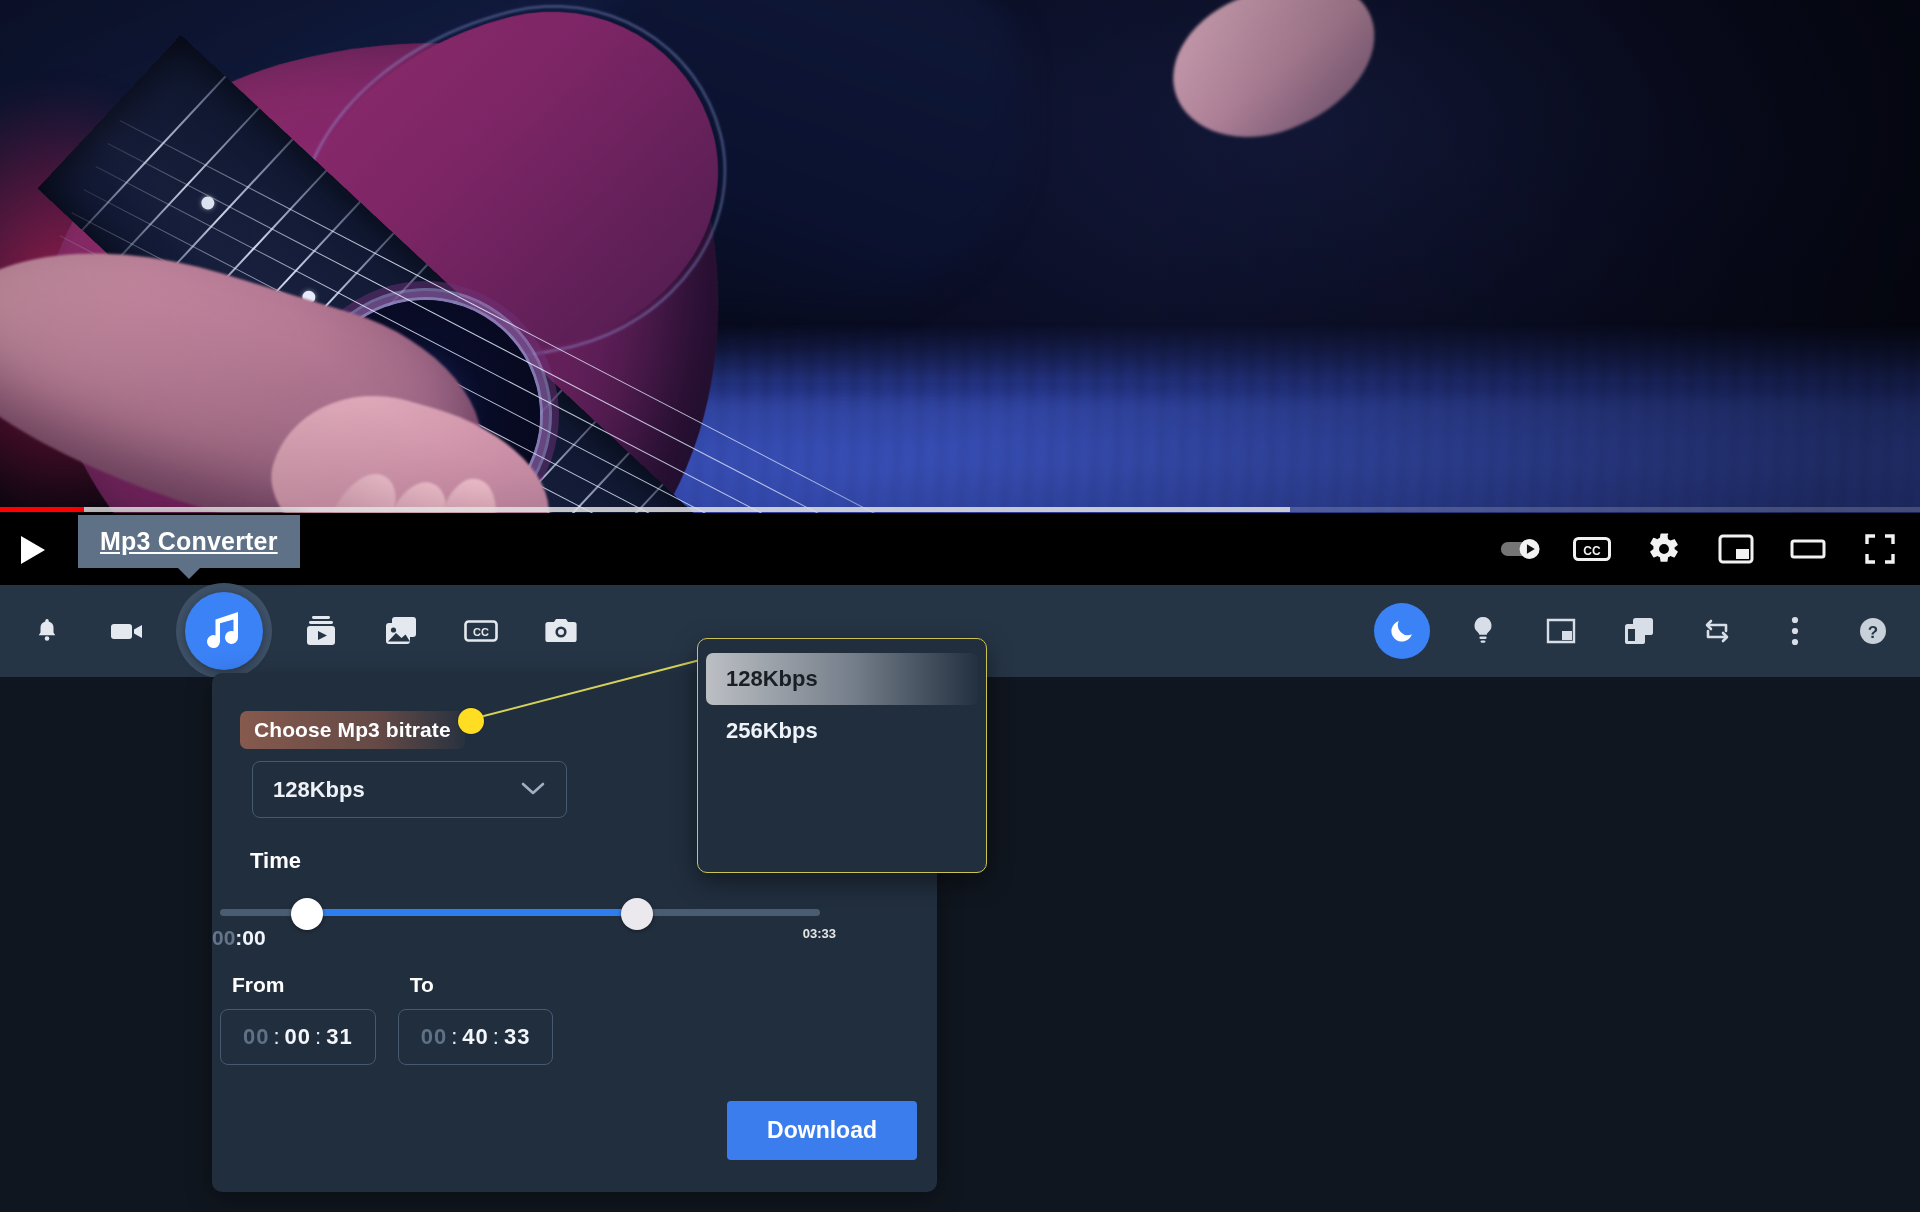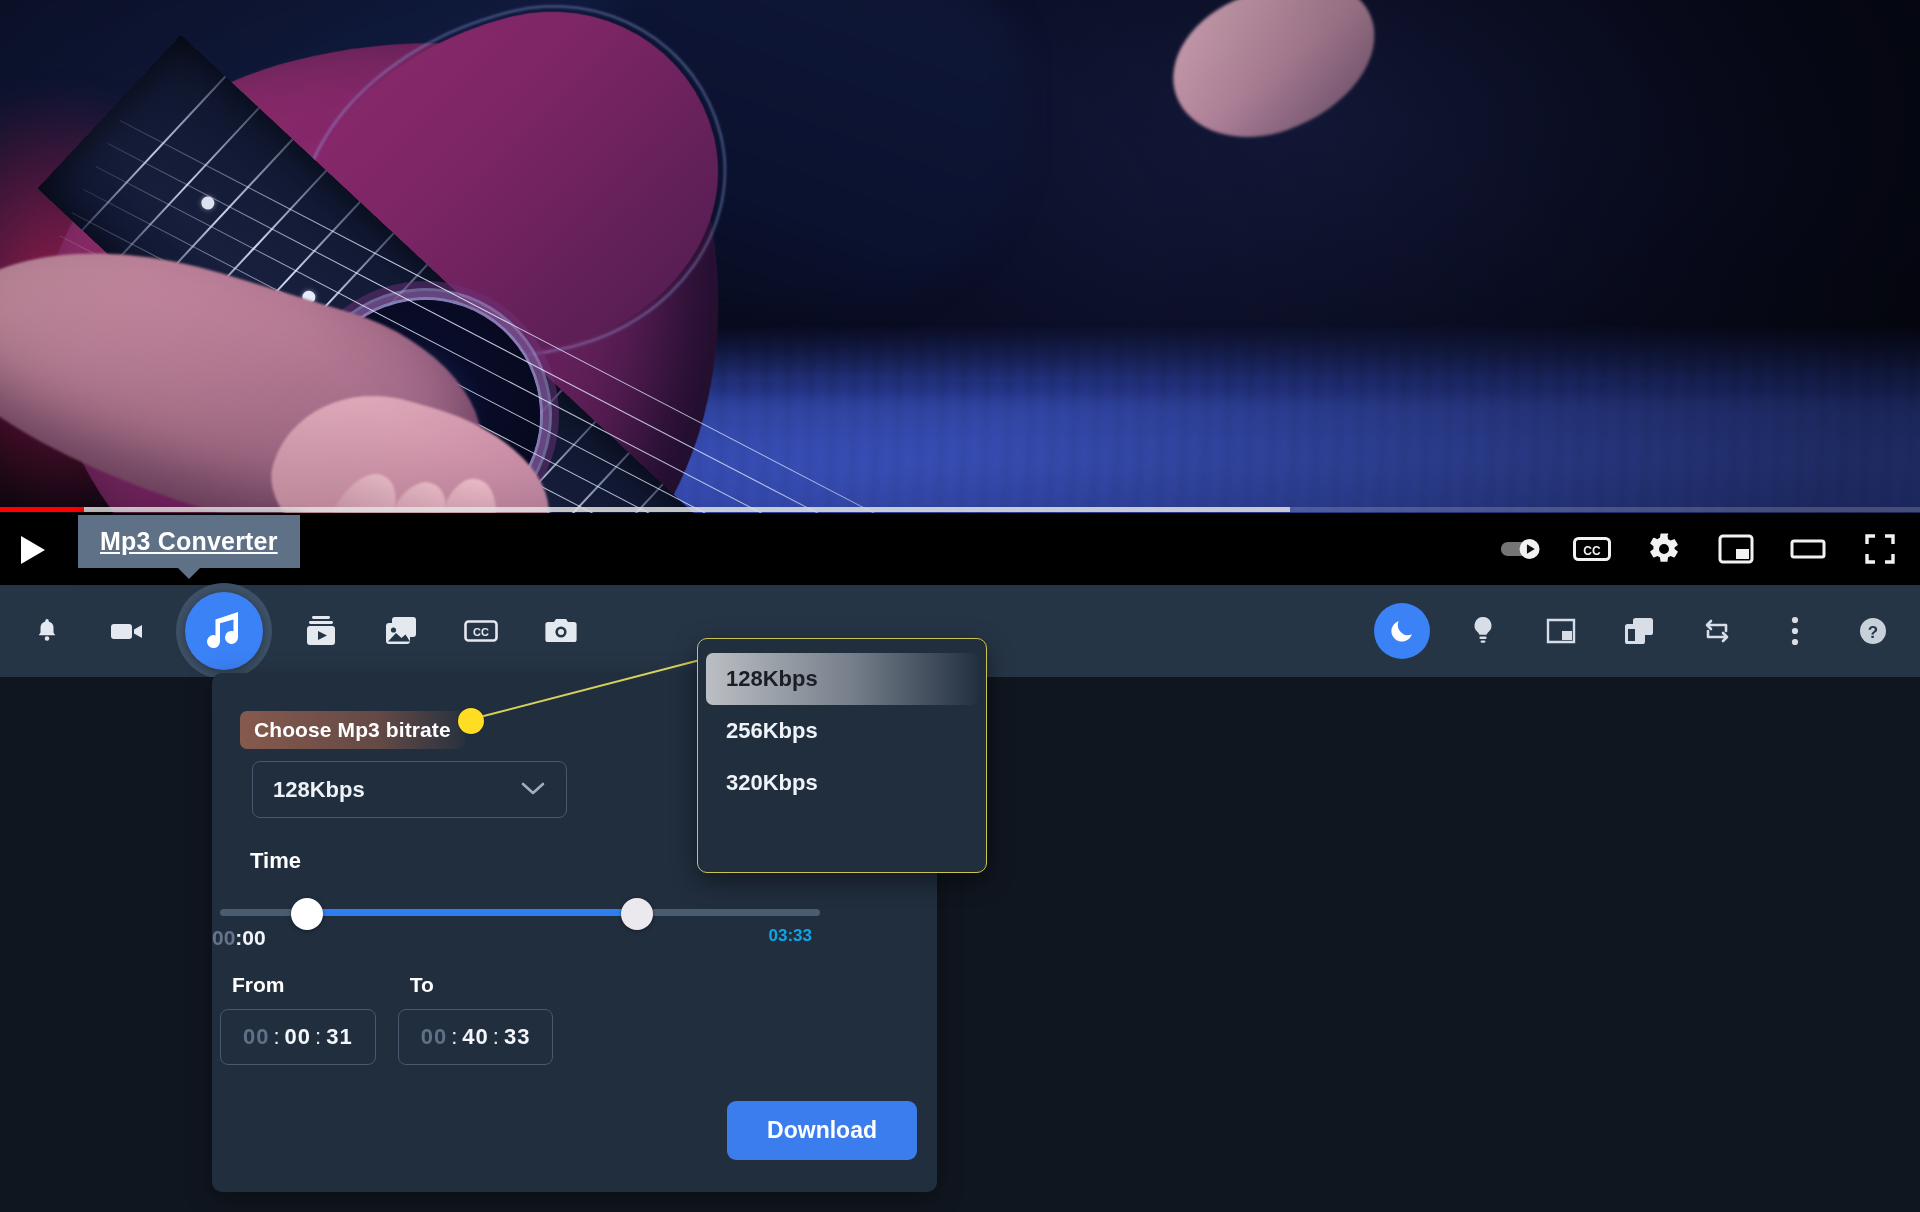"320Kbps" div.dd-item { html: <div>320Kbps</div> -> none }
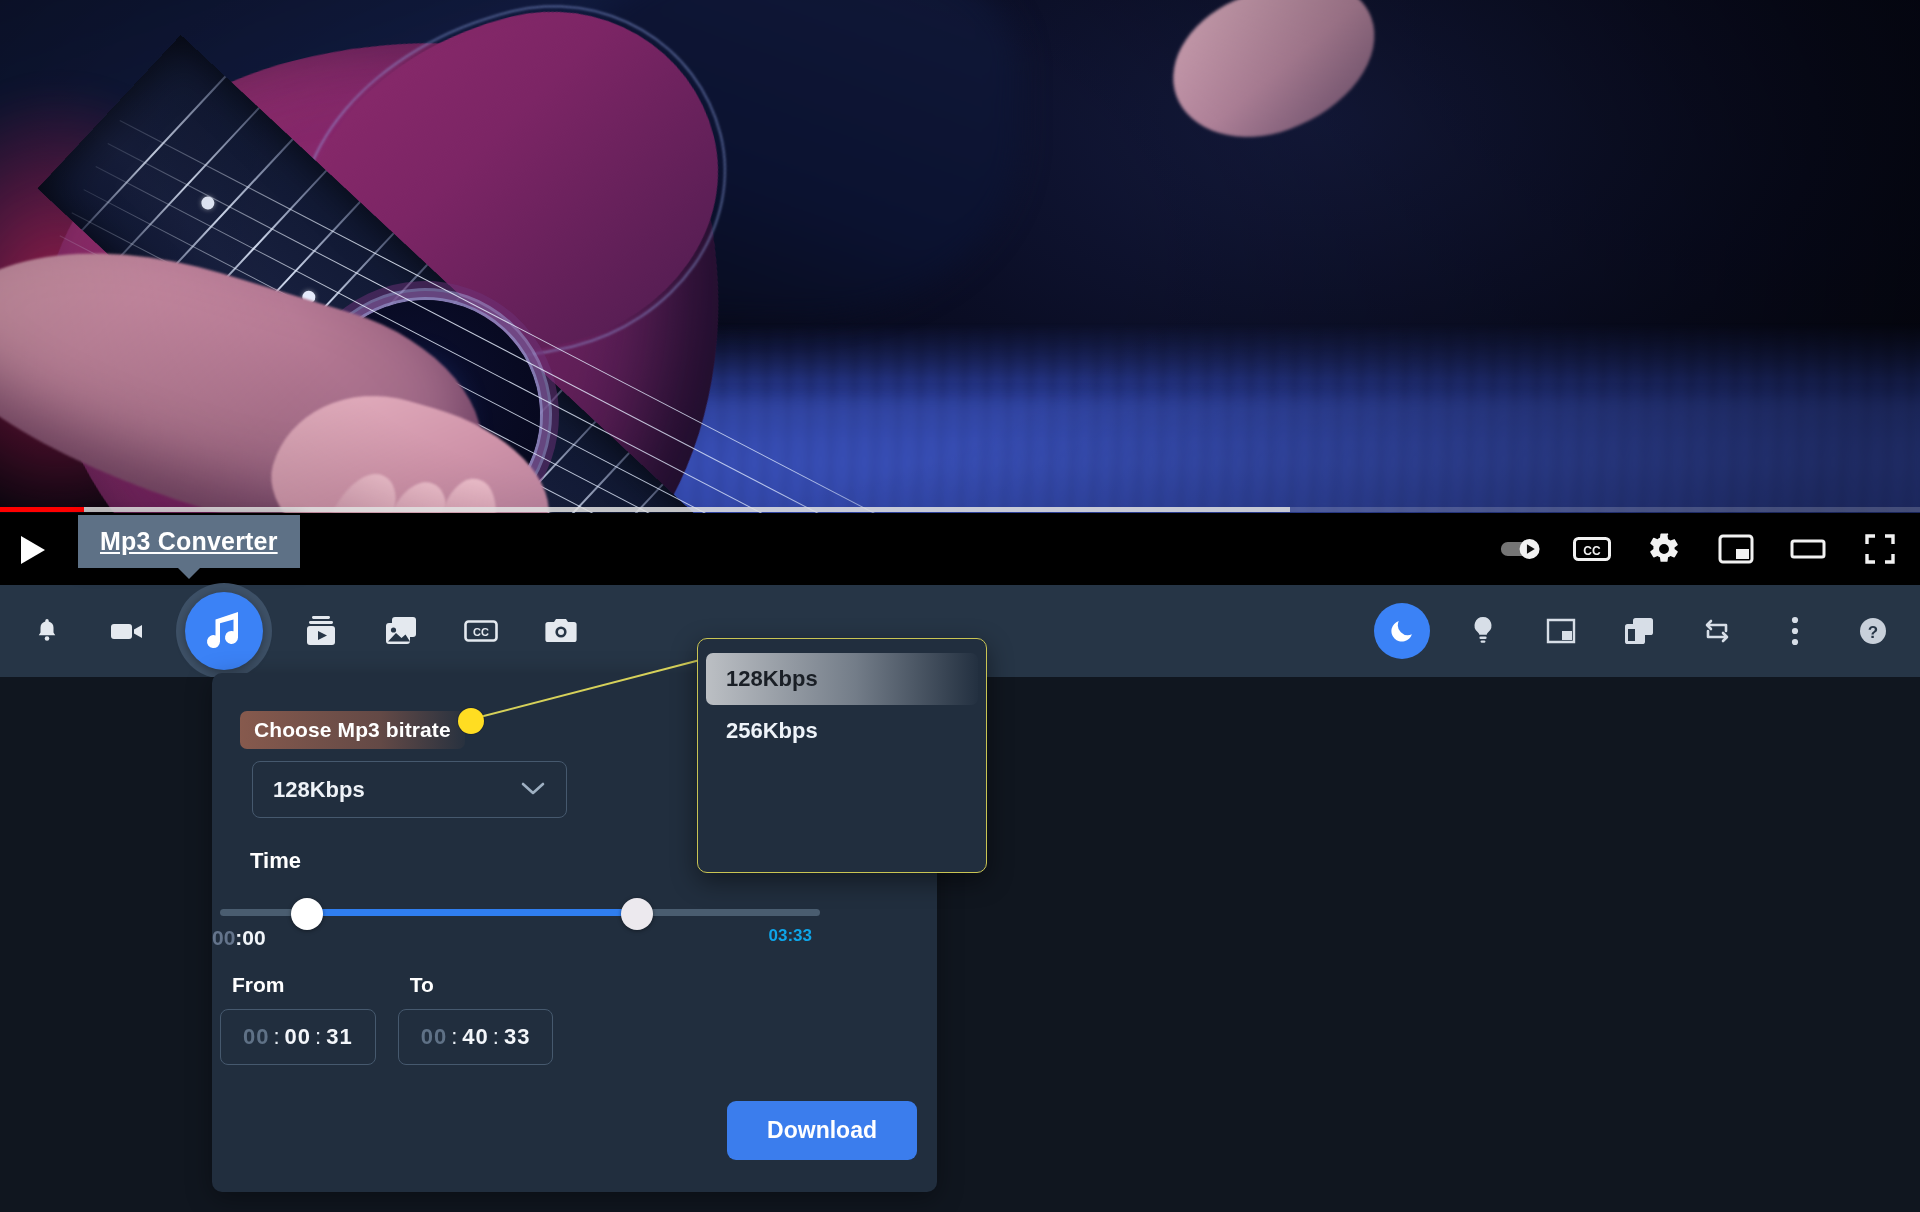"03:33" .time-end { color: #0ea5e9 -> #e5e5e5; font-size: 17px -> 13px; left: 520px -> 544px }
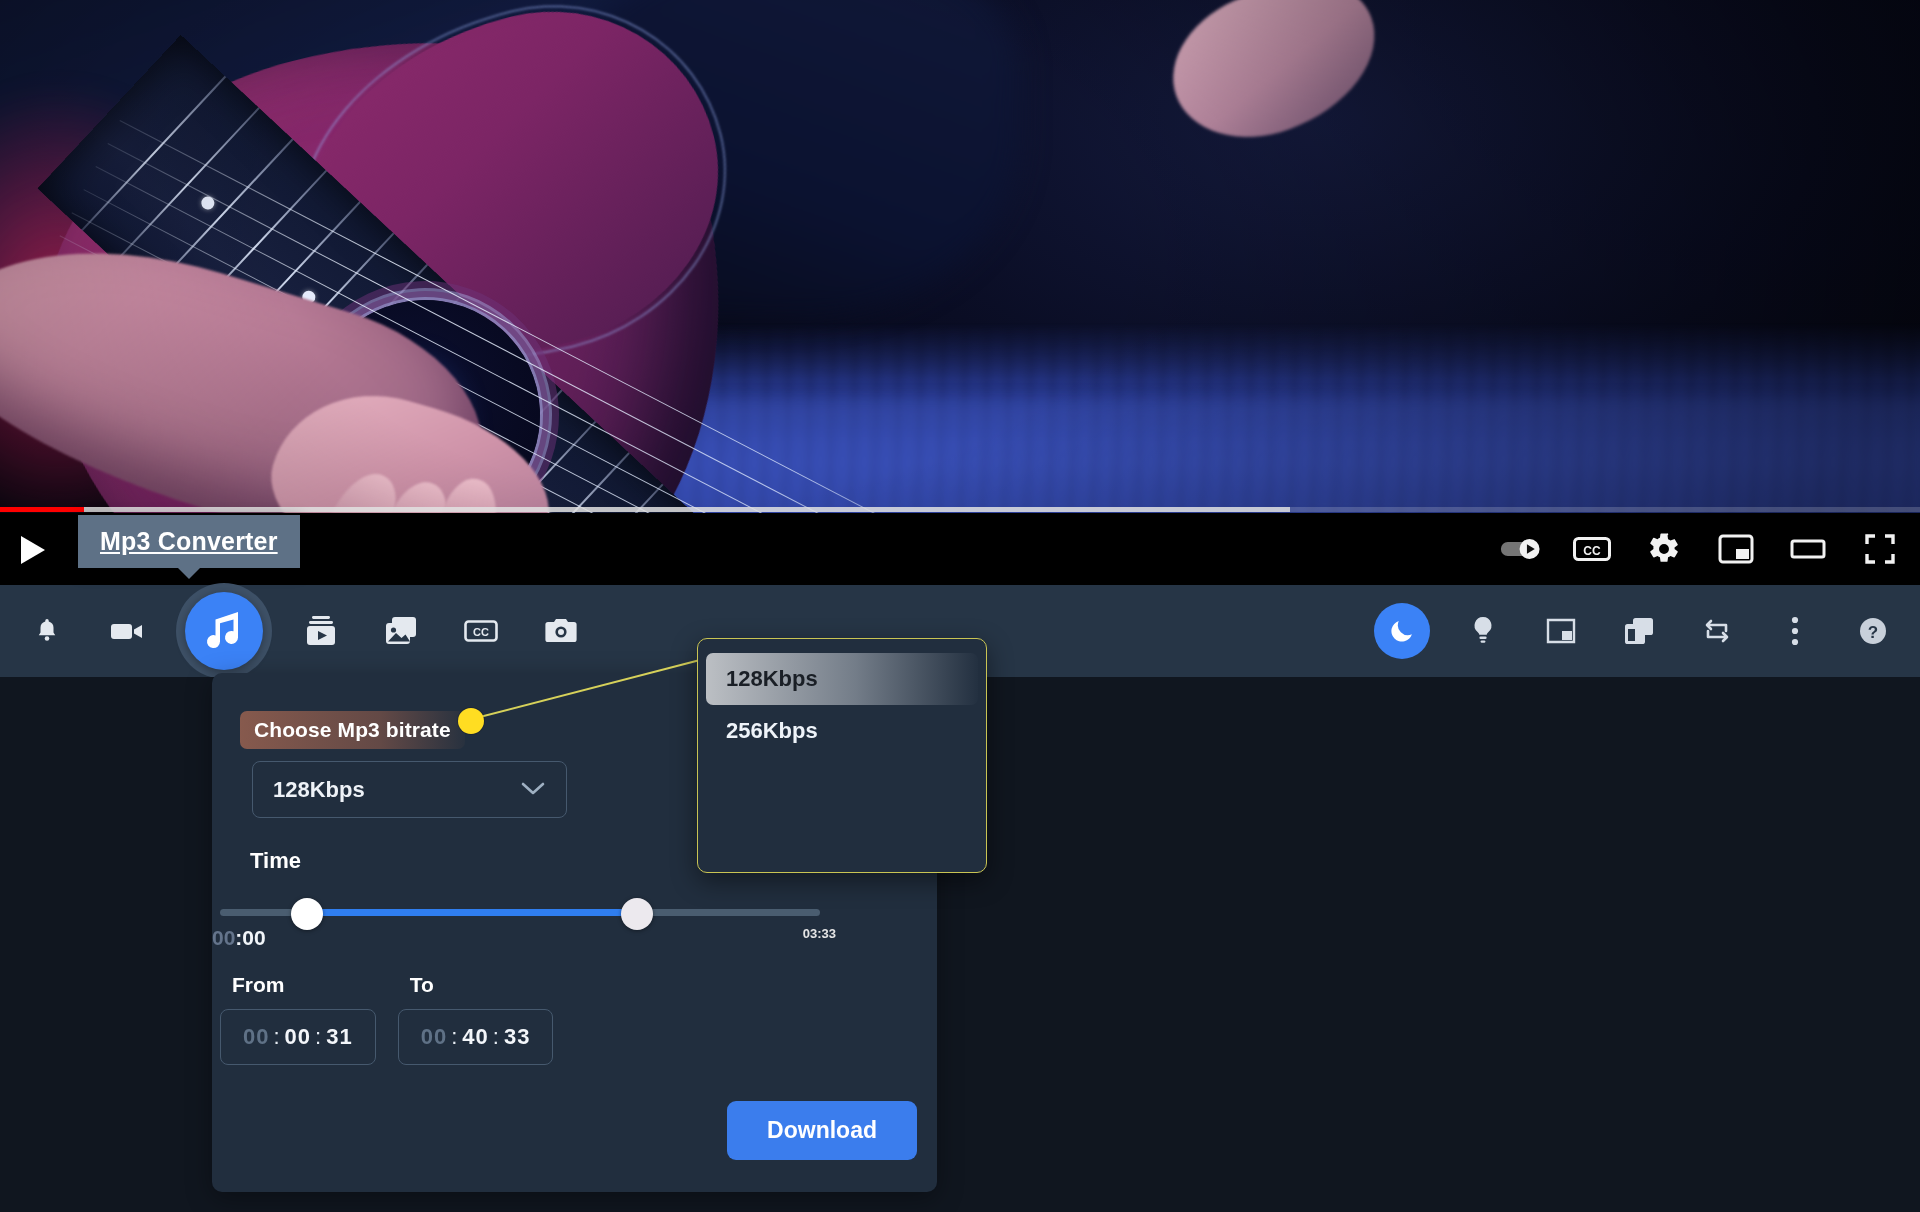"Download" .dl-btn { border-radius: 9px -> 4px }
